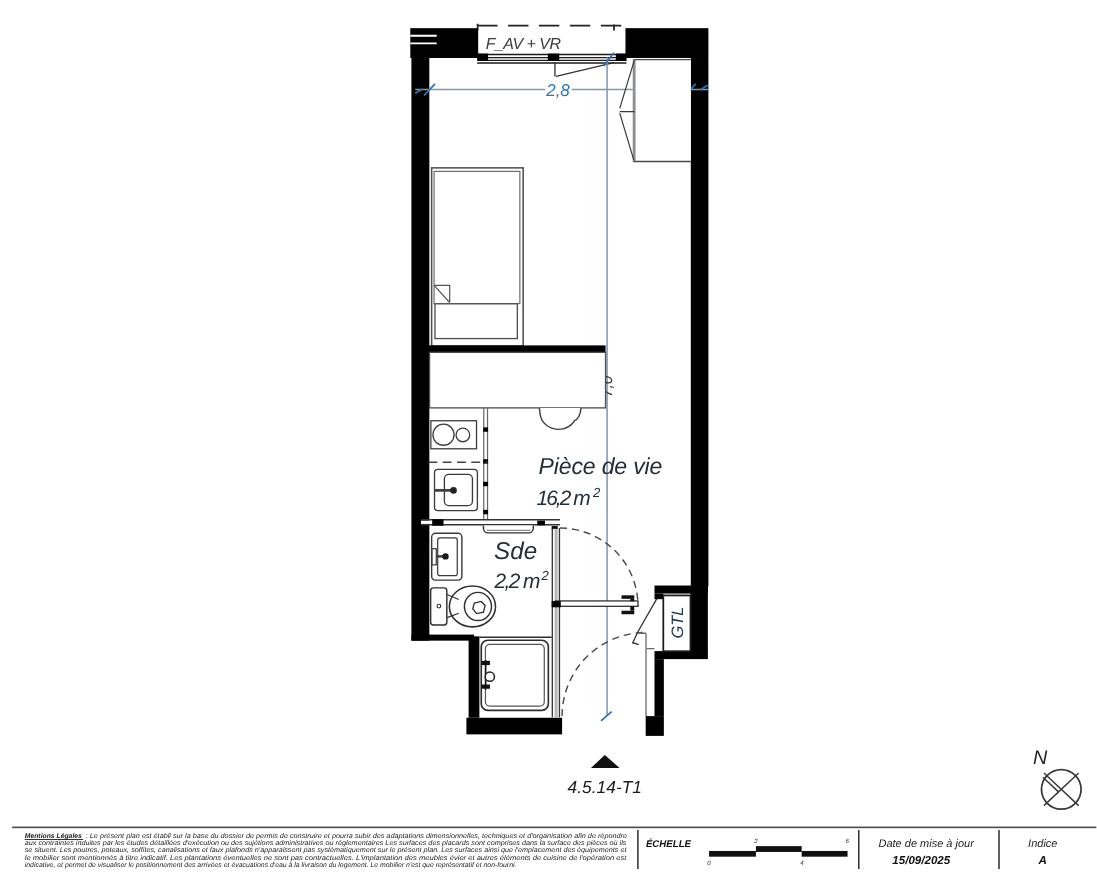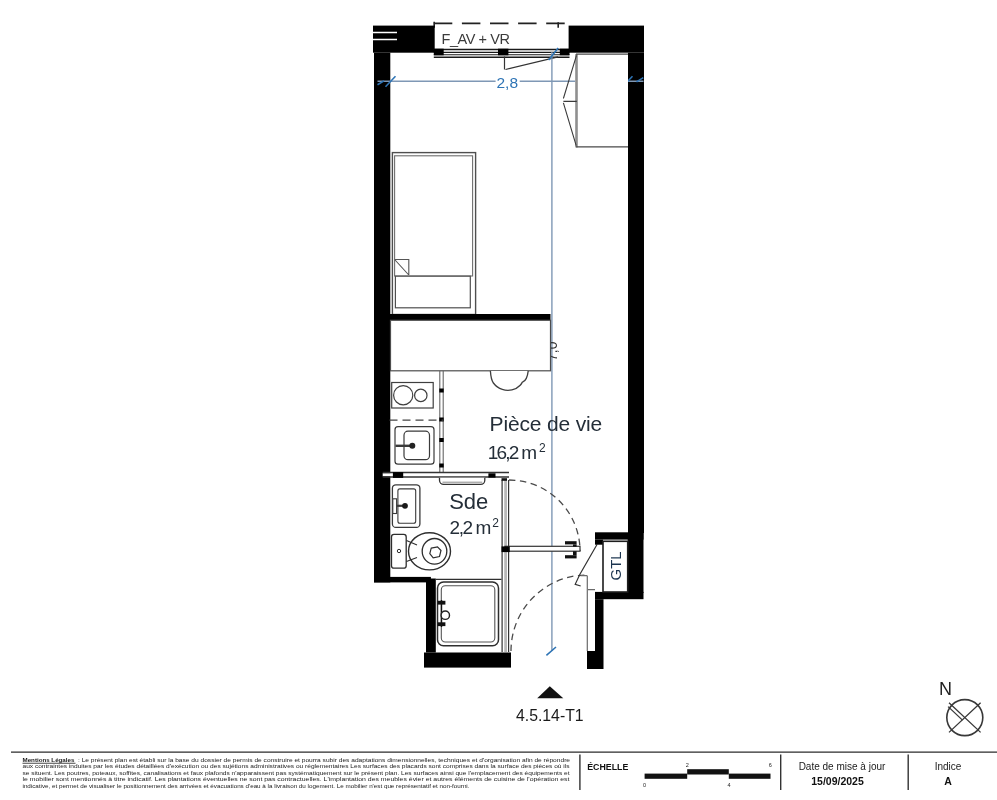"F_AV + VR" #page { font-style: none -> italic }
